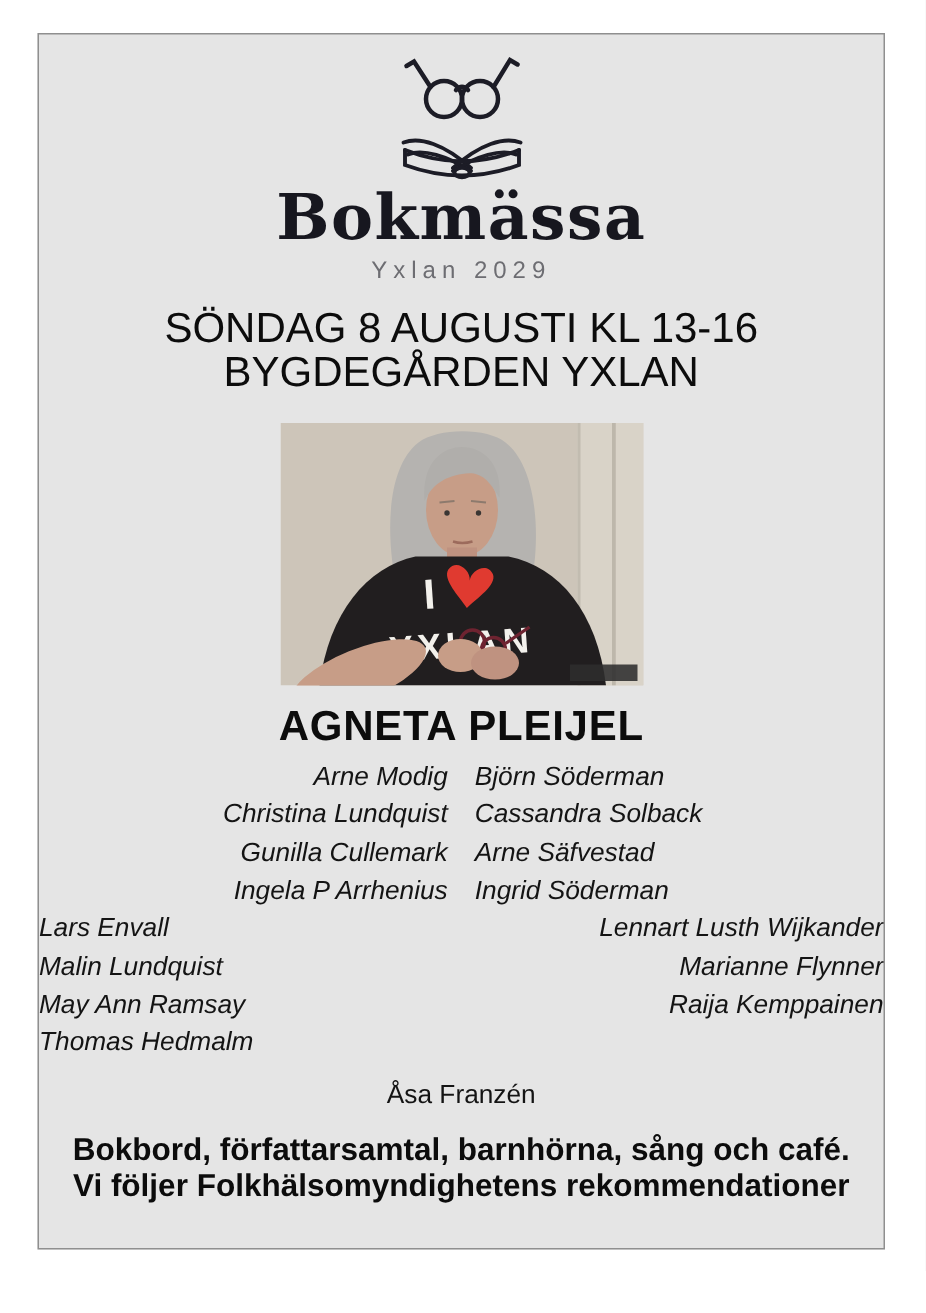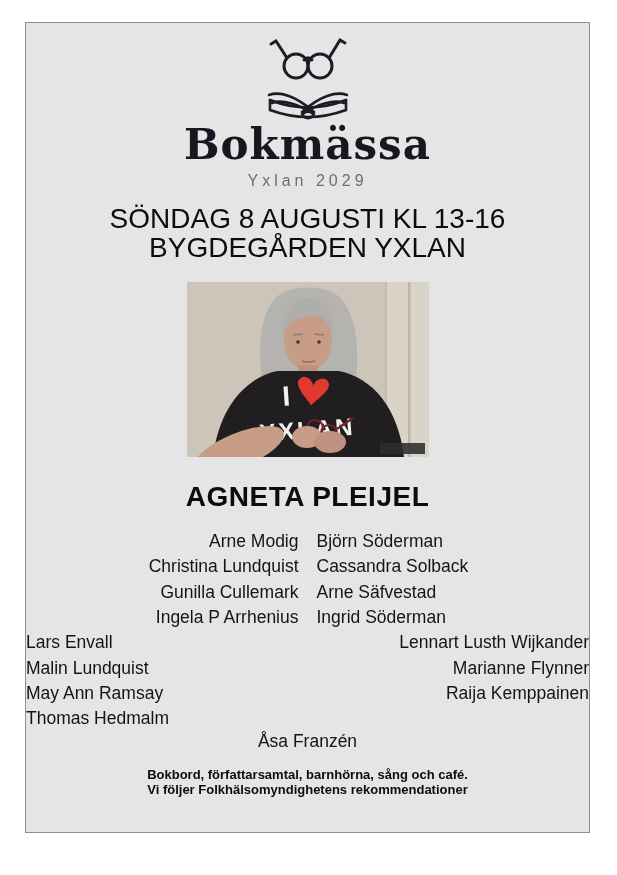"AGNETA PLEIJEL" .featured-author { margin-top: 24px -> 11px }
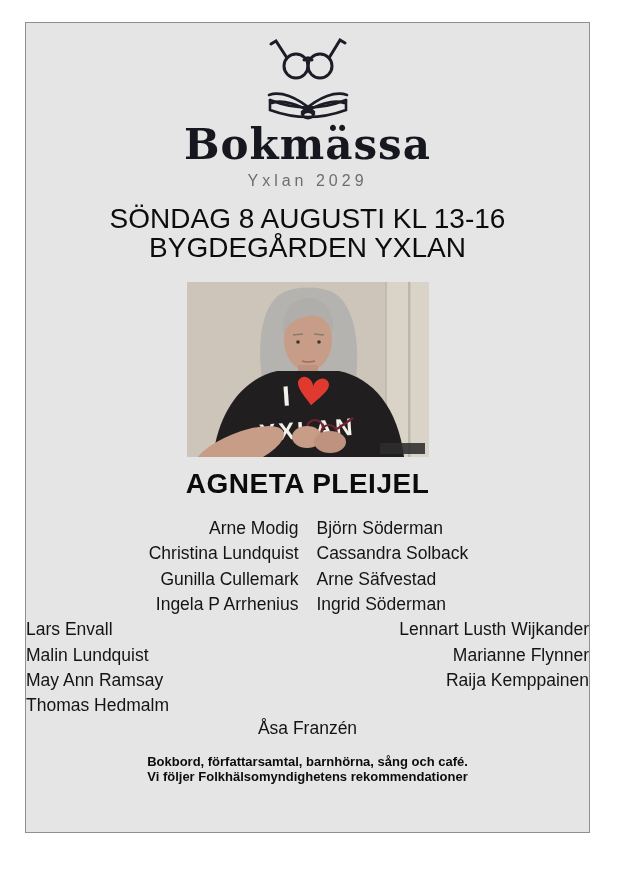"Arne Modig" .names-grid { font-style: none -> italic; margin-top: 19px -> 8px }
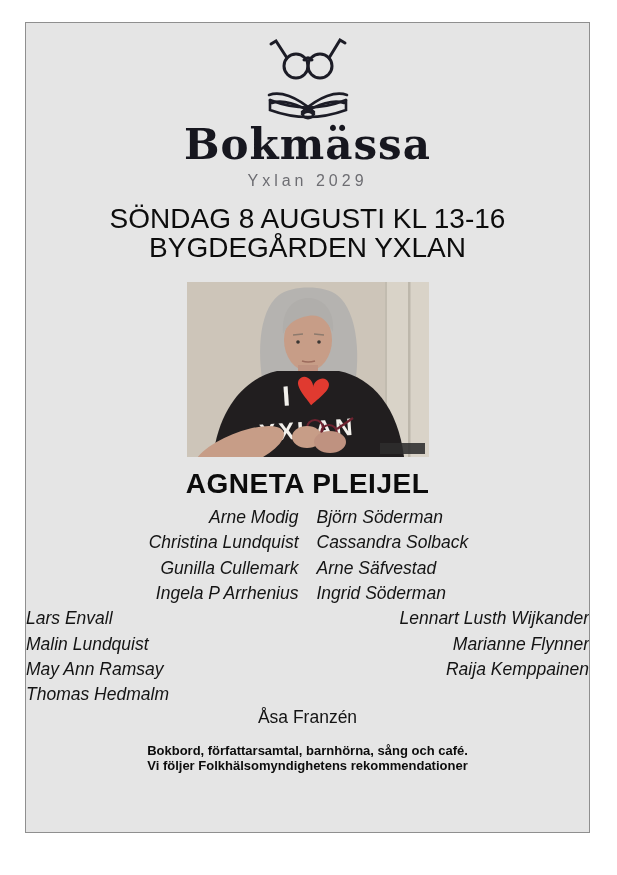"Åsa Franzén" .name-centered { margin-top: 3px -> 15px }
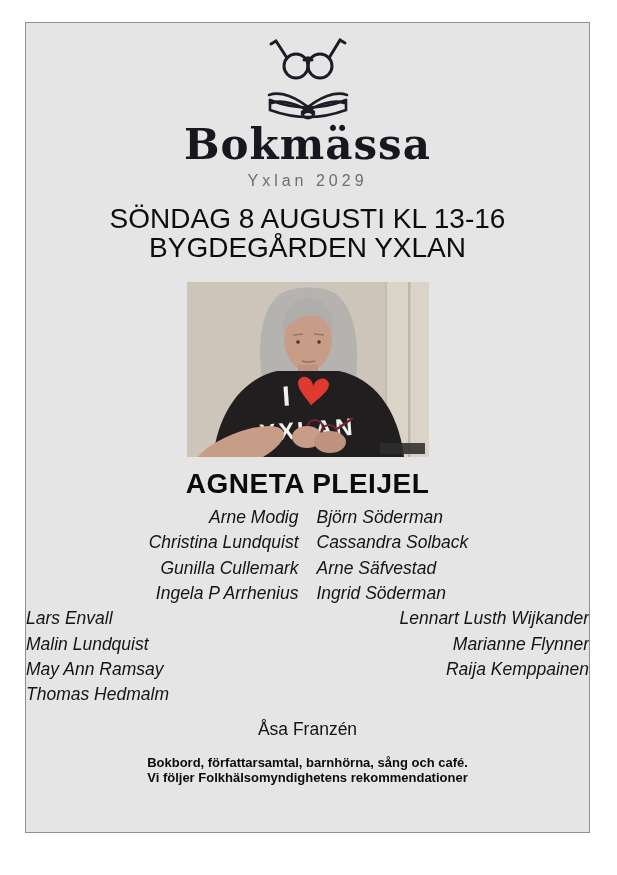"Bokbord, författarsamtal, barnhörna," .footer-note { font-size: 13px -> 21px }
